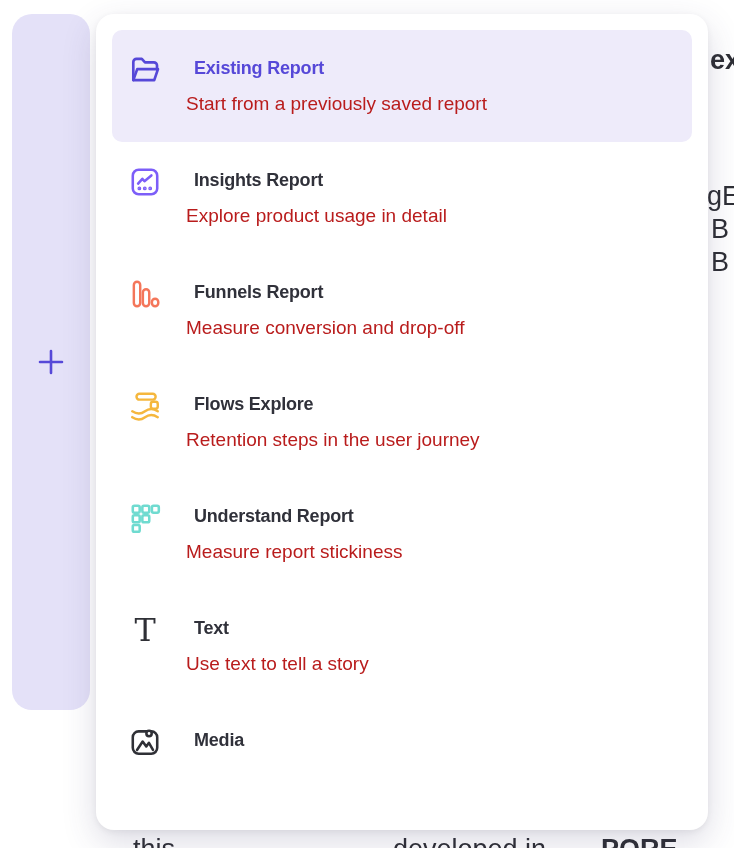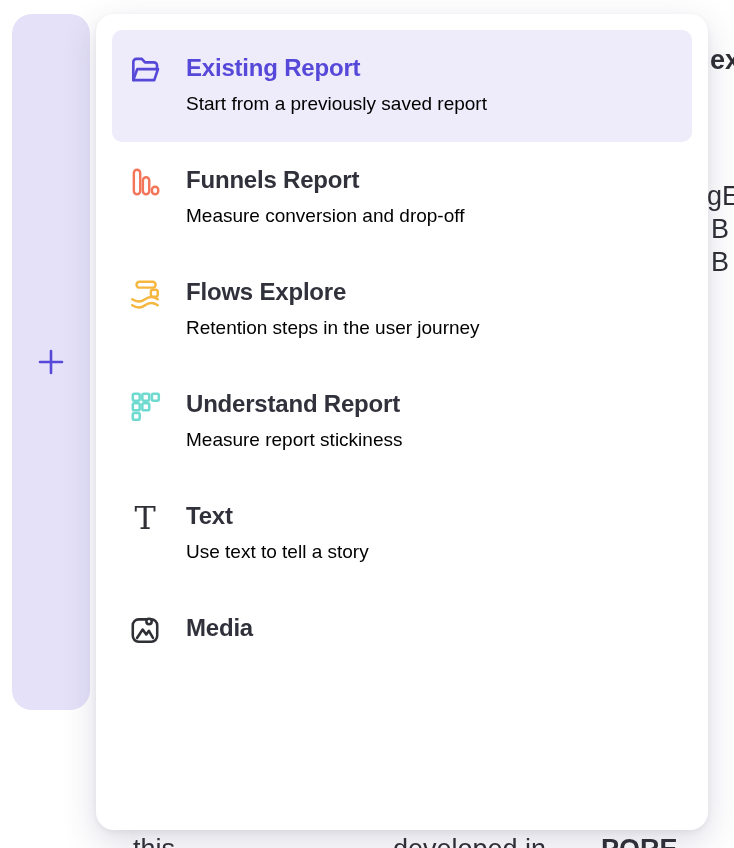"Existing Report" .mi-title { font-size: 24px -> 18px; margin-left: none -> 8px }
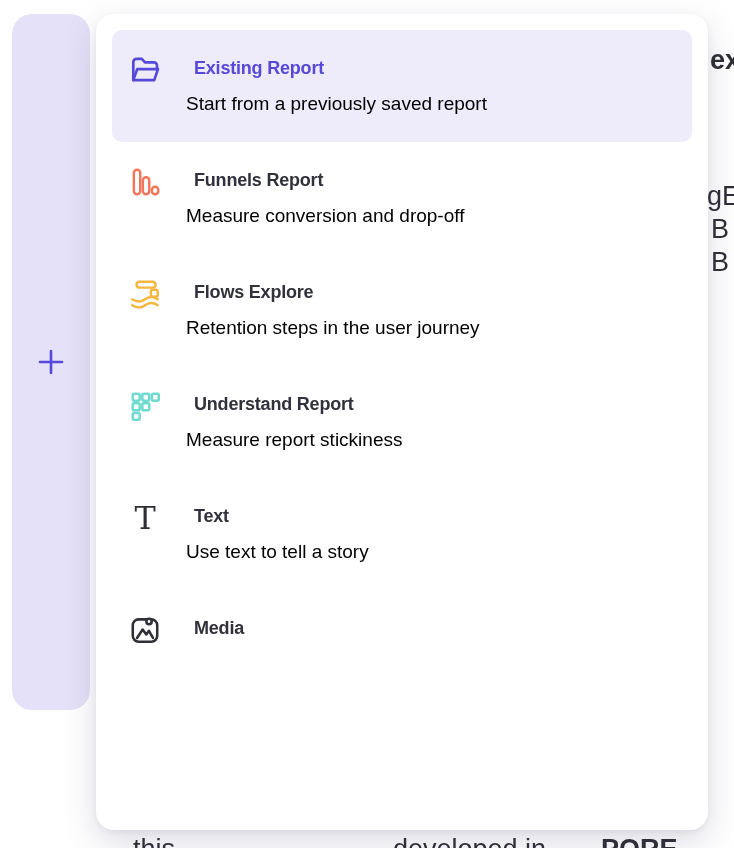"Start from a previously saved" .mi-sub { color: #000000 -> #b91c1c }
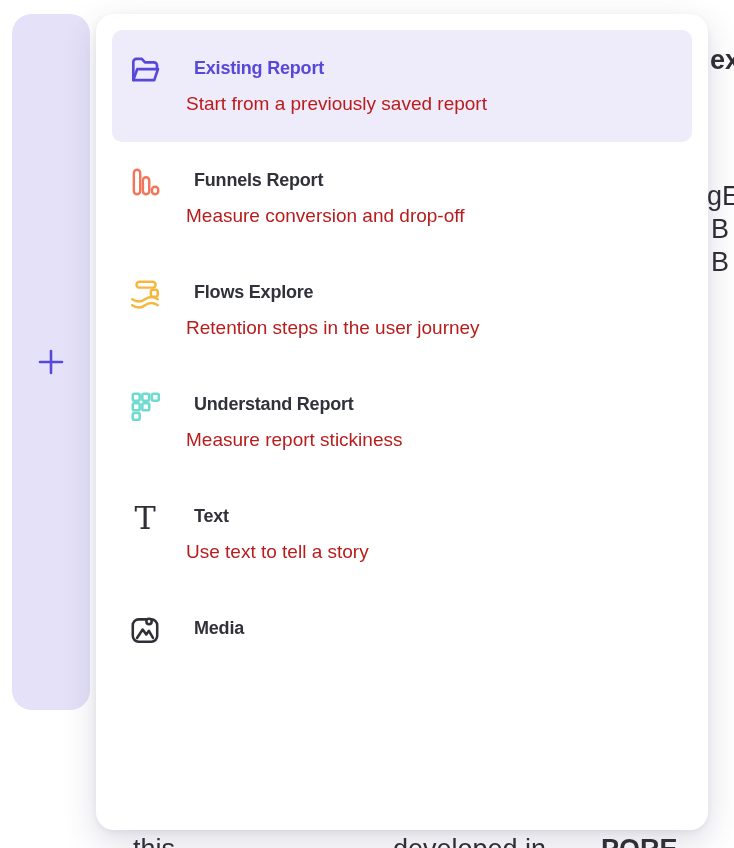"Insights Report" div.menu-item { html: none -> <div> <span> <svg> <rect></rect> <path></path> <circle></circle> <circle></circle> <circle></circle> </svg> </span> <span> <div>Insights Report</div> <div>Explore product usage in detail</div> </span> </div> }
